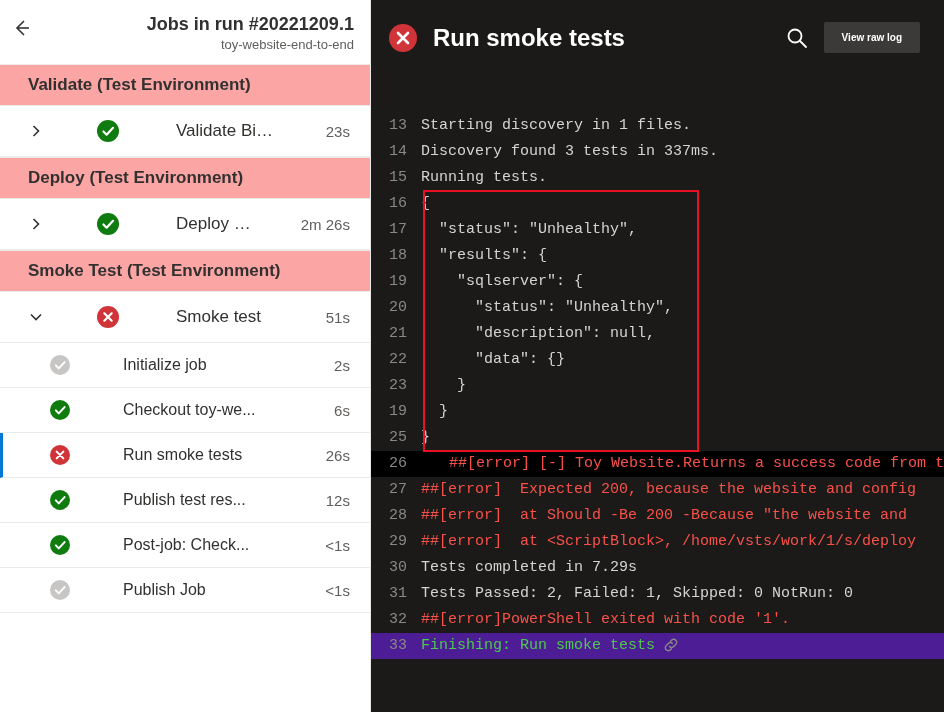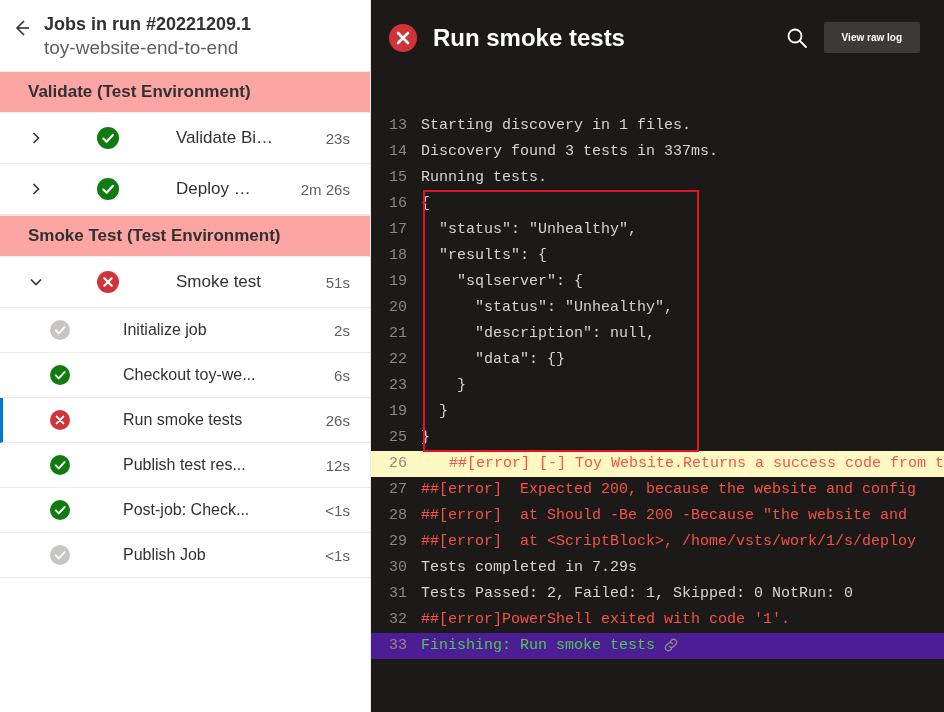"Jobs in run #20221209.1" .hdr { text-align: none -> right }
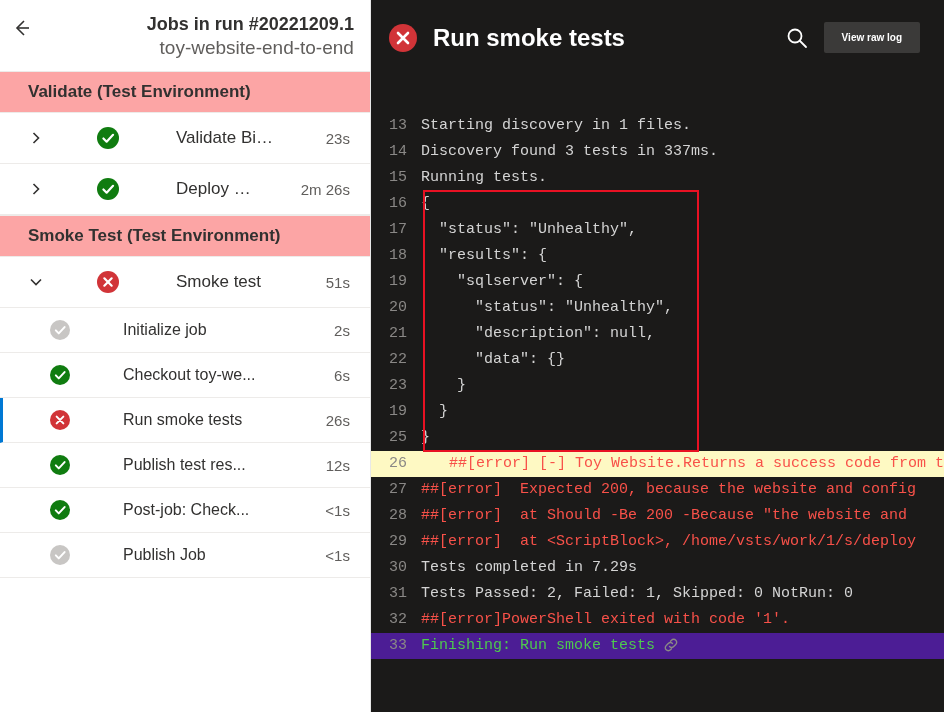"toy-website-end-to-end" .hdr-sub { font-size: 19px -> 13px }
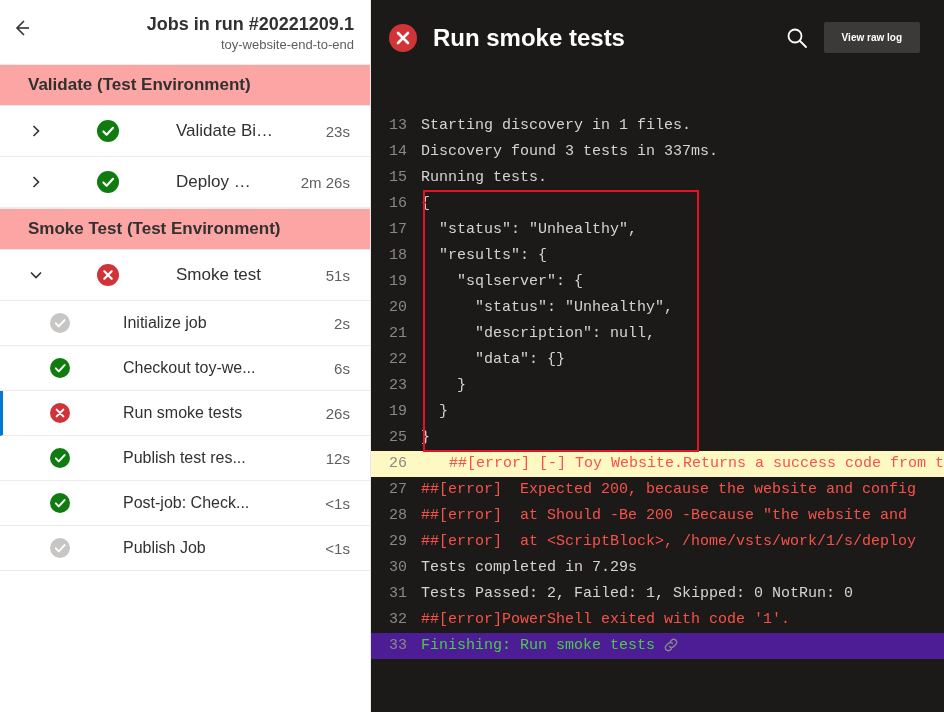"Deploy (Test Environment)" div.stage-lbl { html: none -> <div>Deploy (Test Environment)</div> }
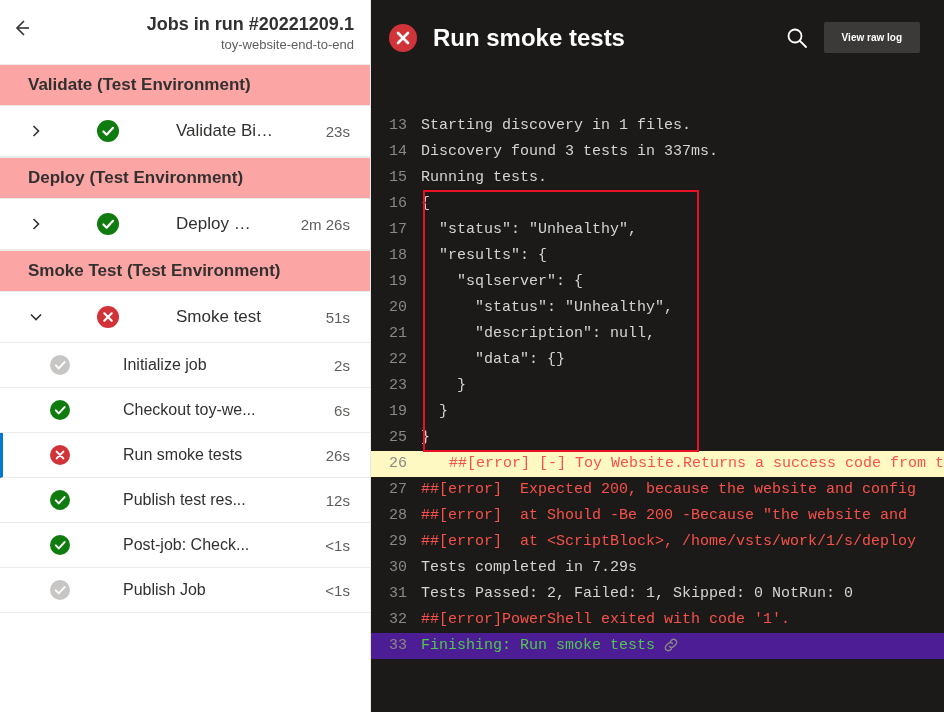"26" .log-line.hl { background: #fef9c3 -> #000000 }
